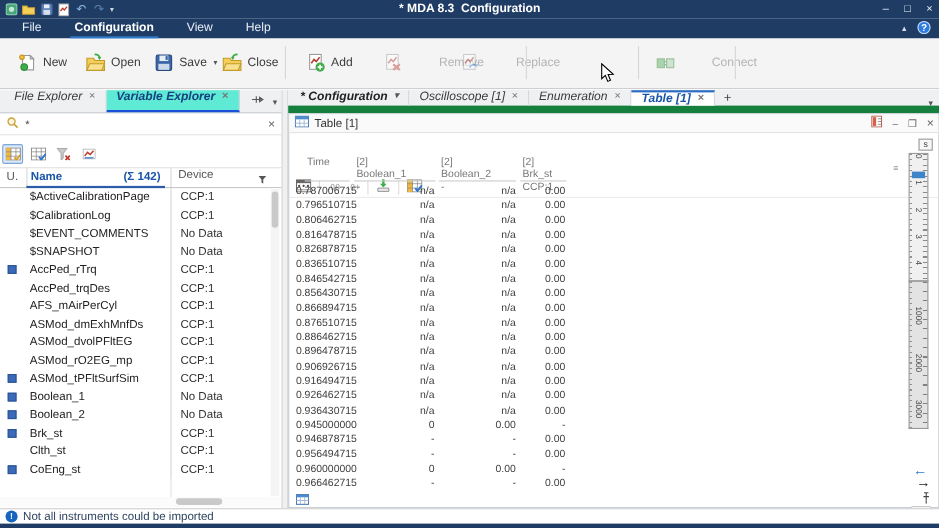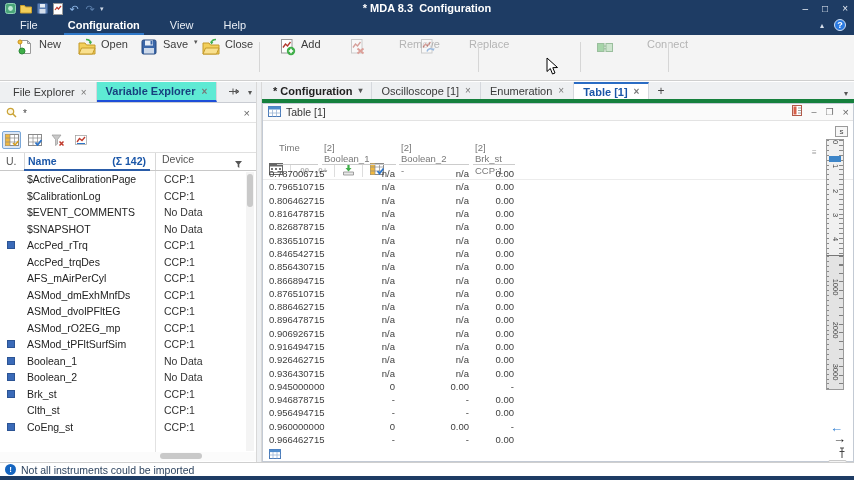"New" .rbtn { align-items: flex-start -> center }
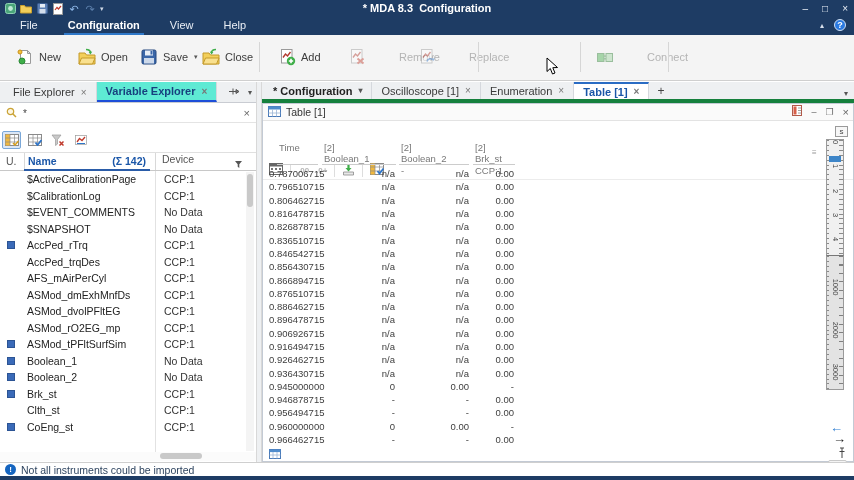"File Explorer" .tab { align-items: center -> none; font-style: none -> italic }
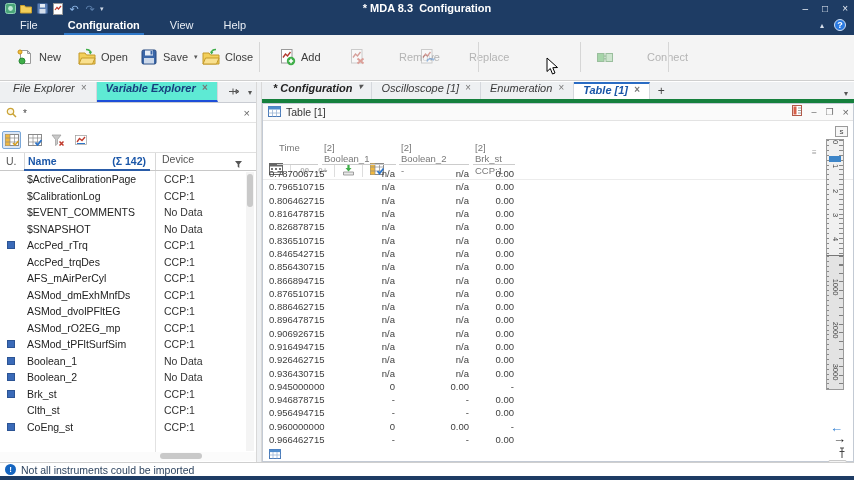"* Configuration" .rp-tabs { border-bottom: 4px solid #15803d -> 7px solid #15803d }
